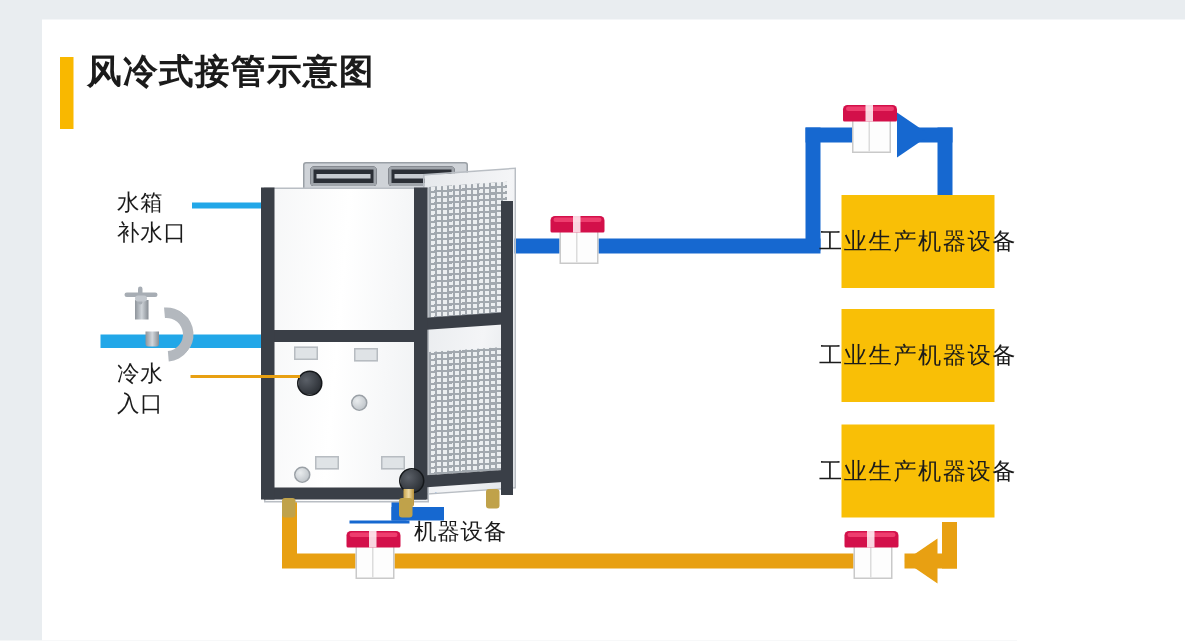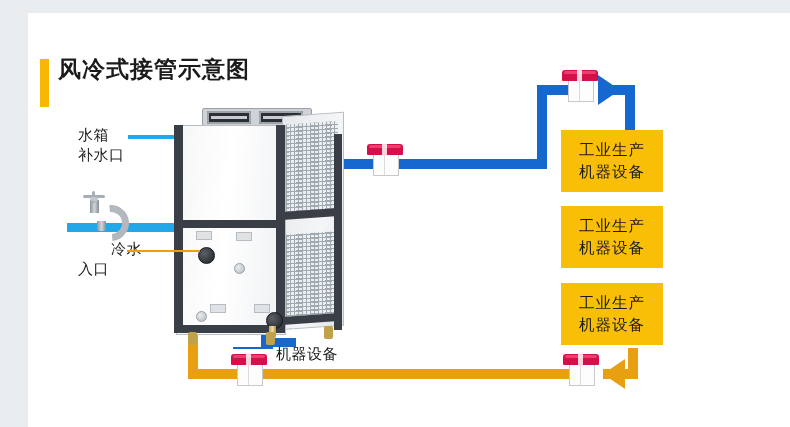"风冷式接管示意图" .title-wrap { margin-top: 21px -> none }
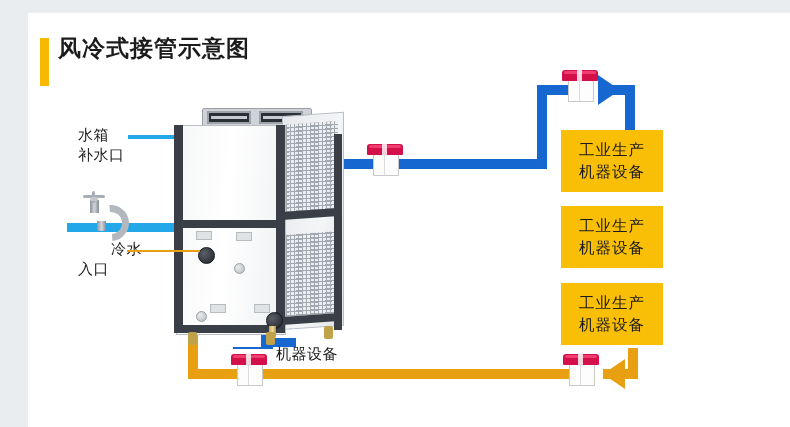"工业生产" .mbox { flex-direction: column -> none }
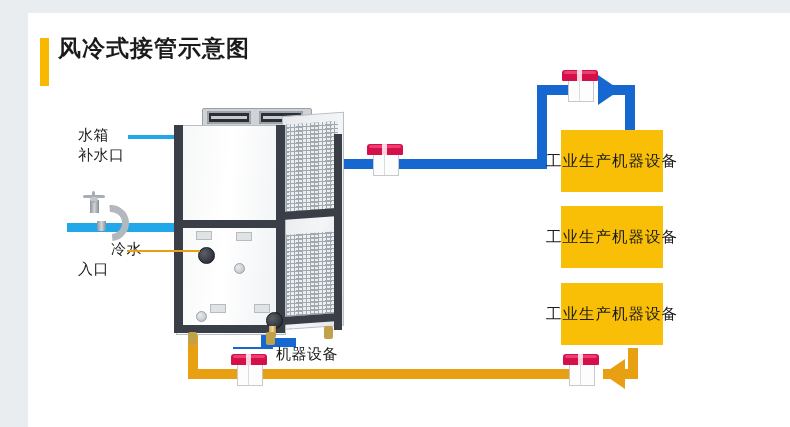"冷水" div.lbl { margin-left: 33px -> none }
